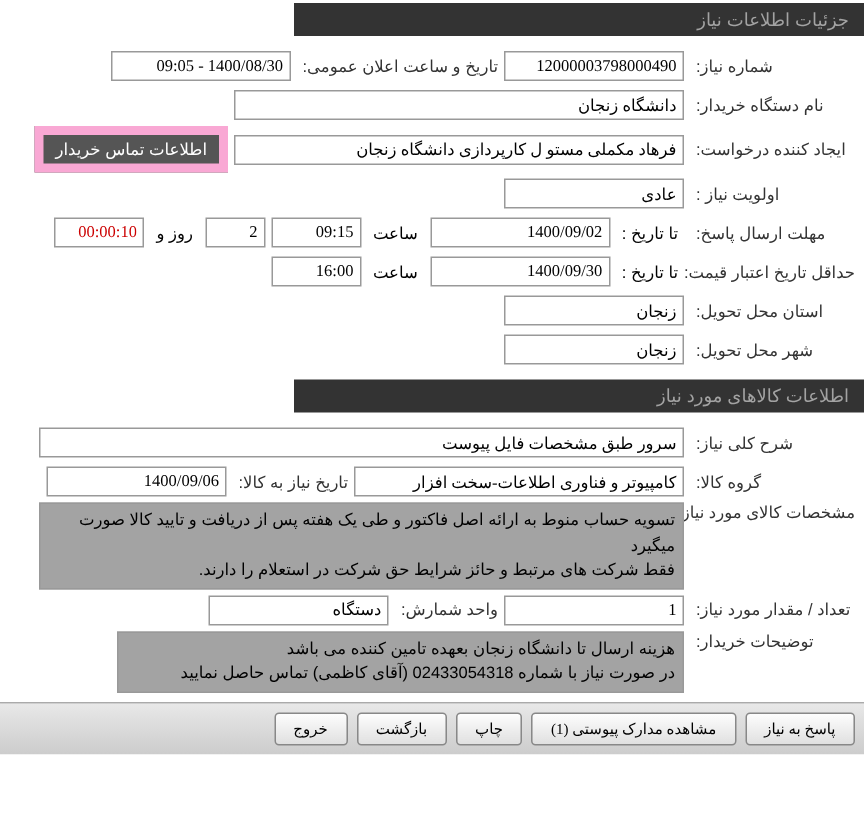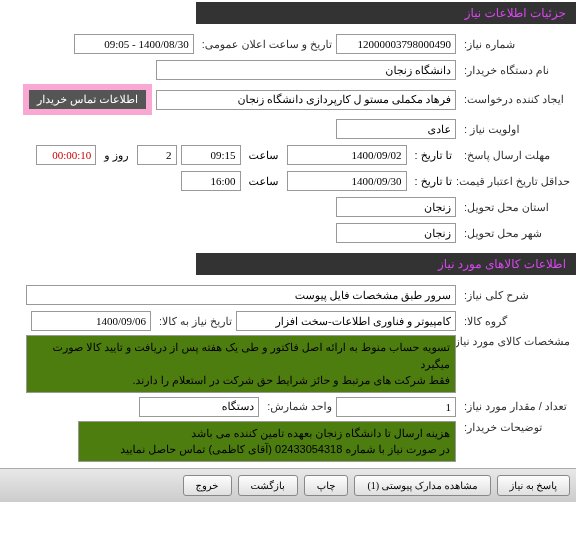"جزئیات اطلاعات نیاز" .section-header { color: #d946ef -> #a3a3a3 }
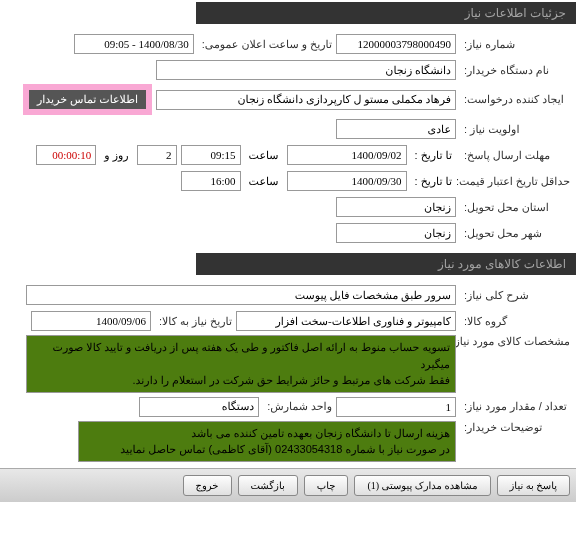"تسویه حساب منوط به ارائه" .multiline { background: #4d7c0f -> #a3a3a3 }
